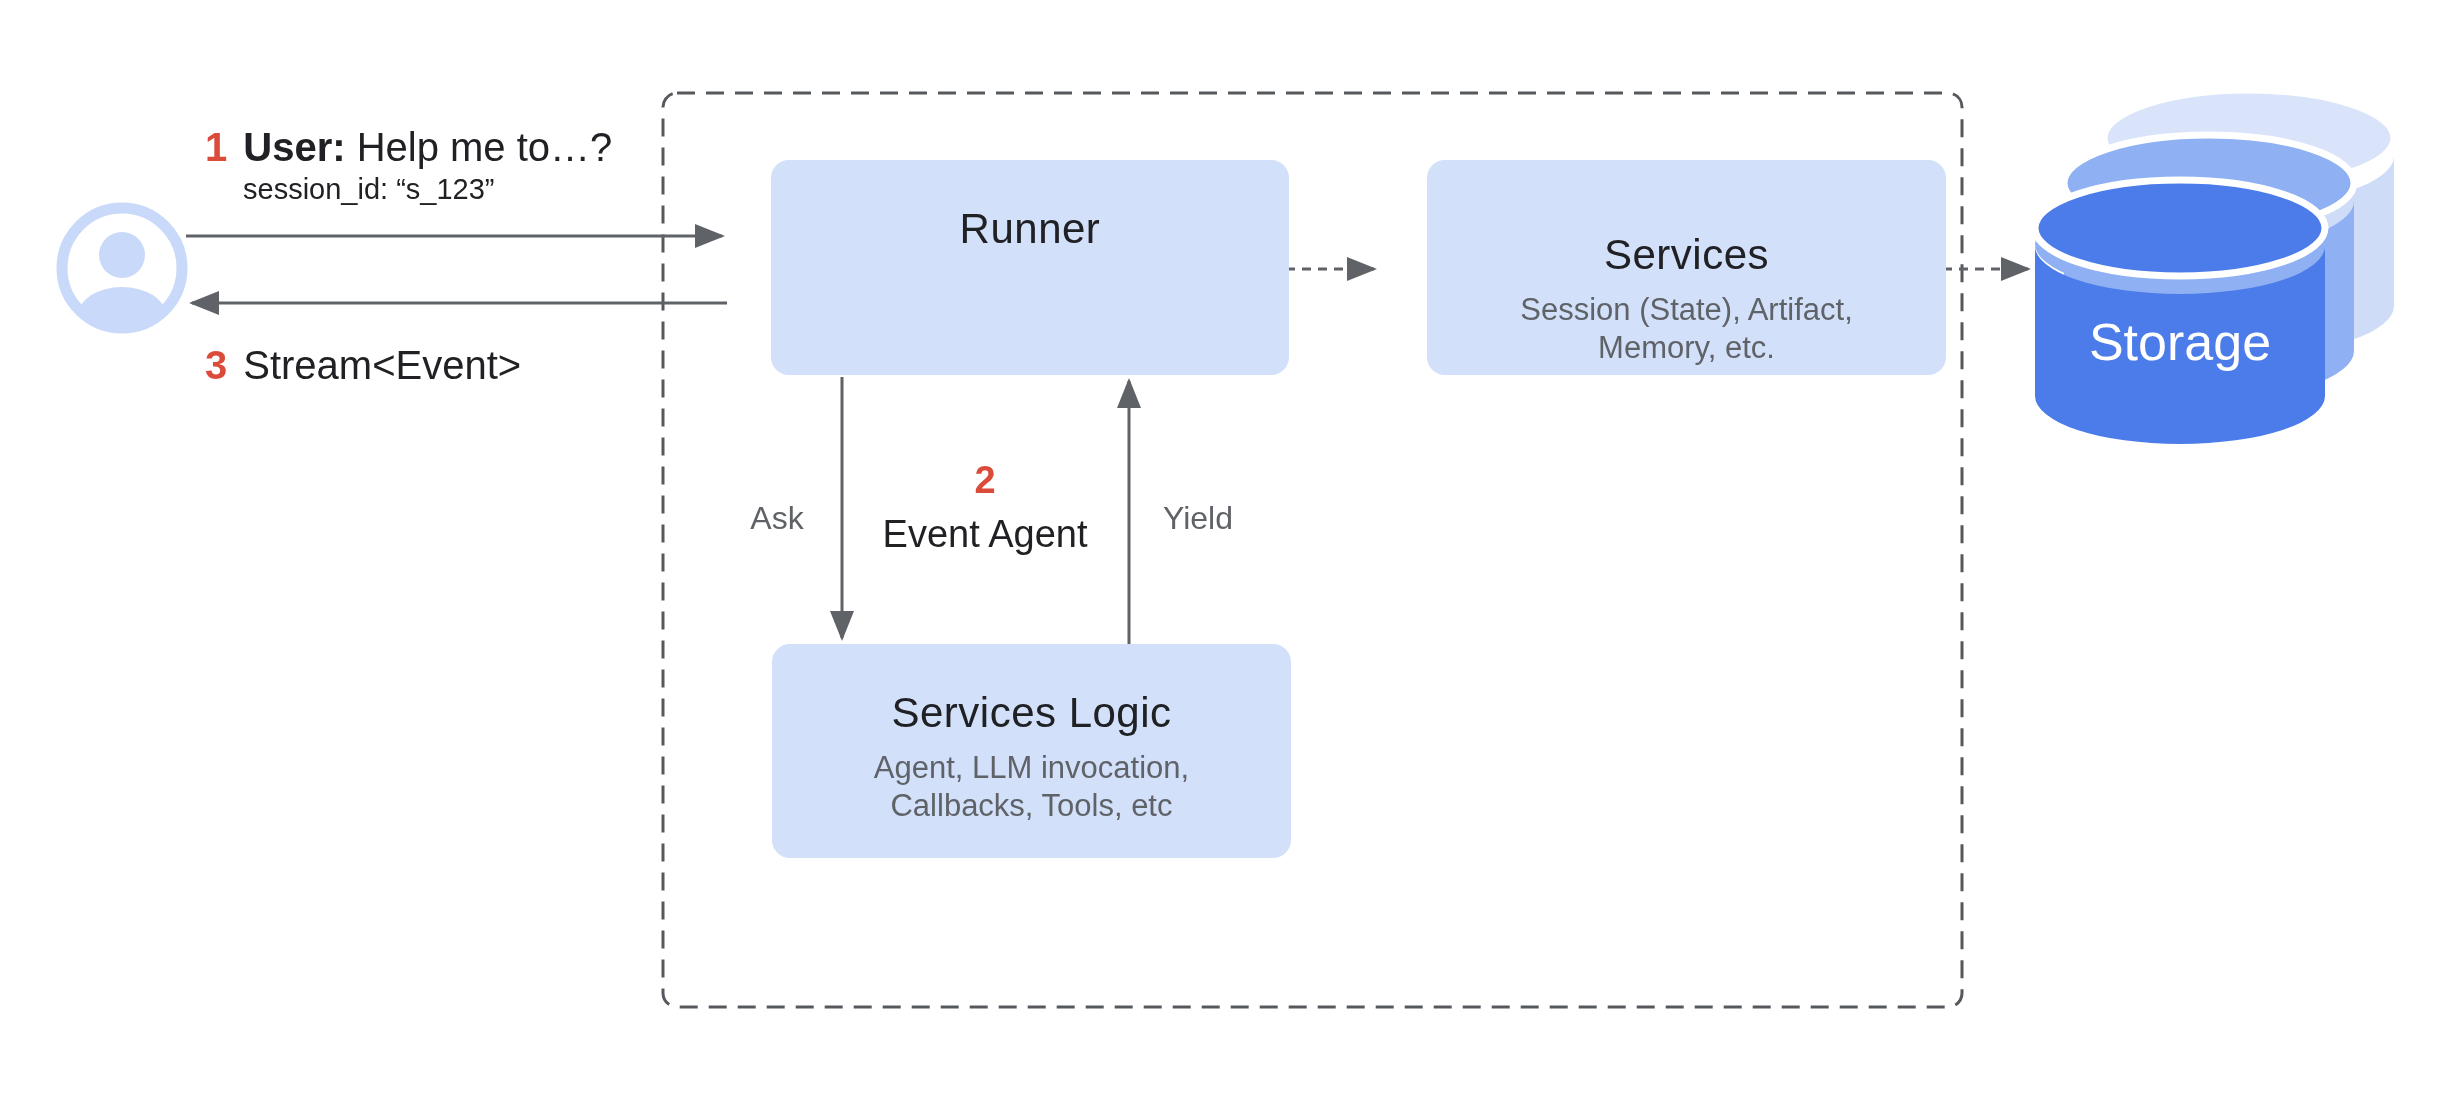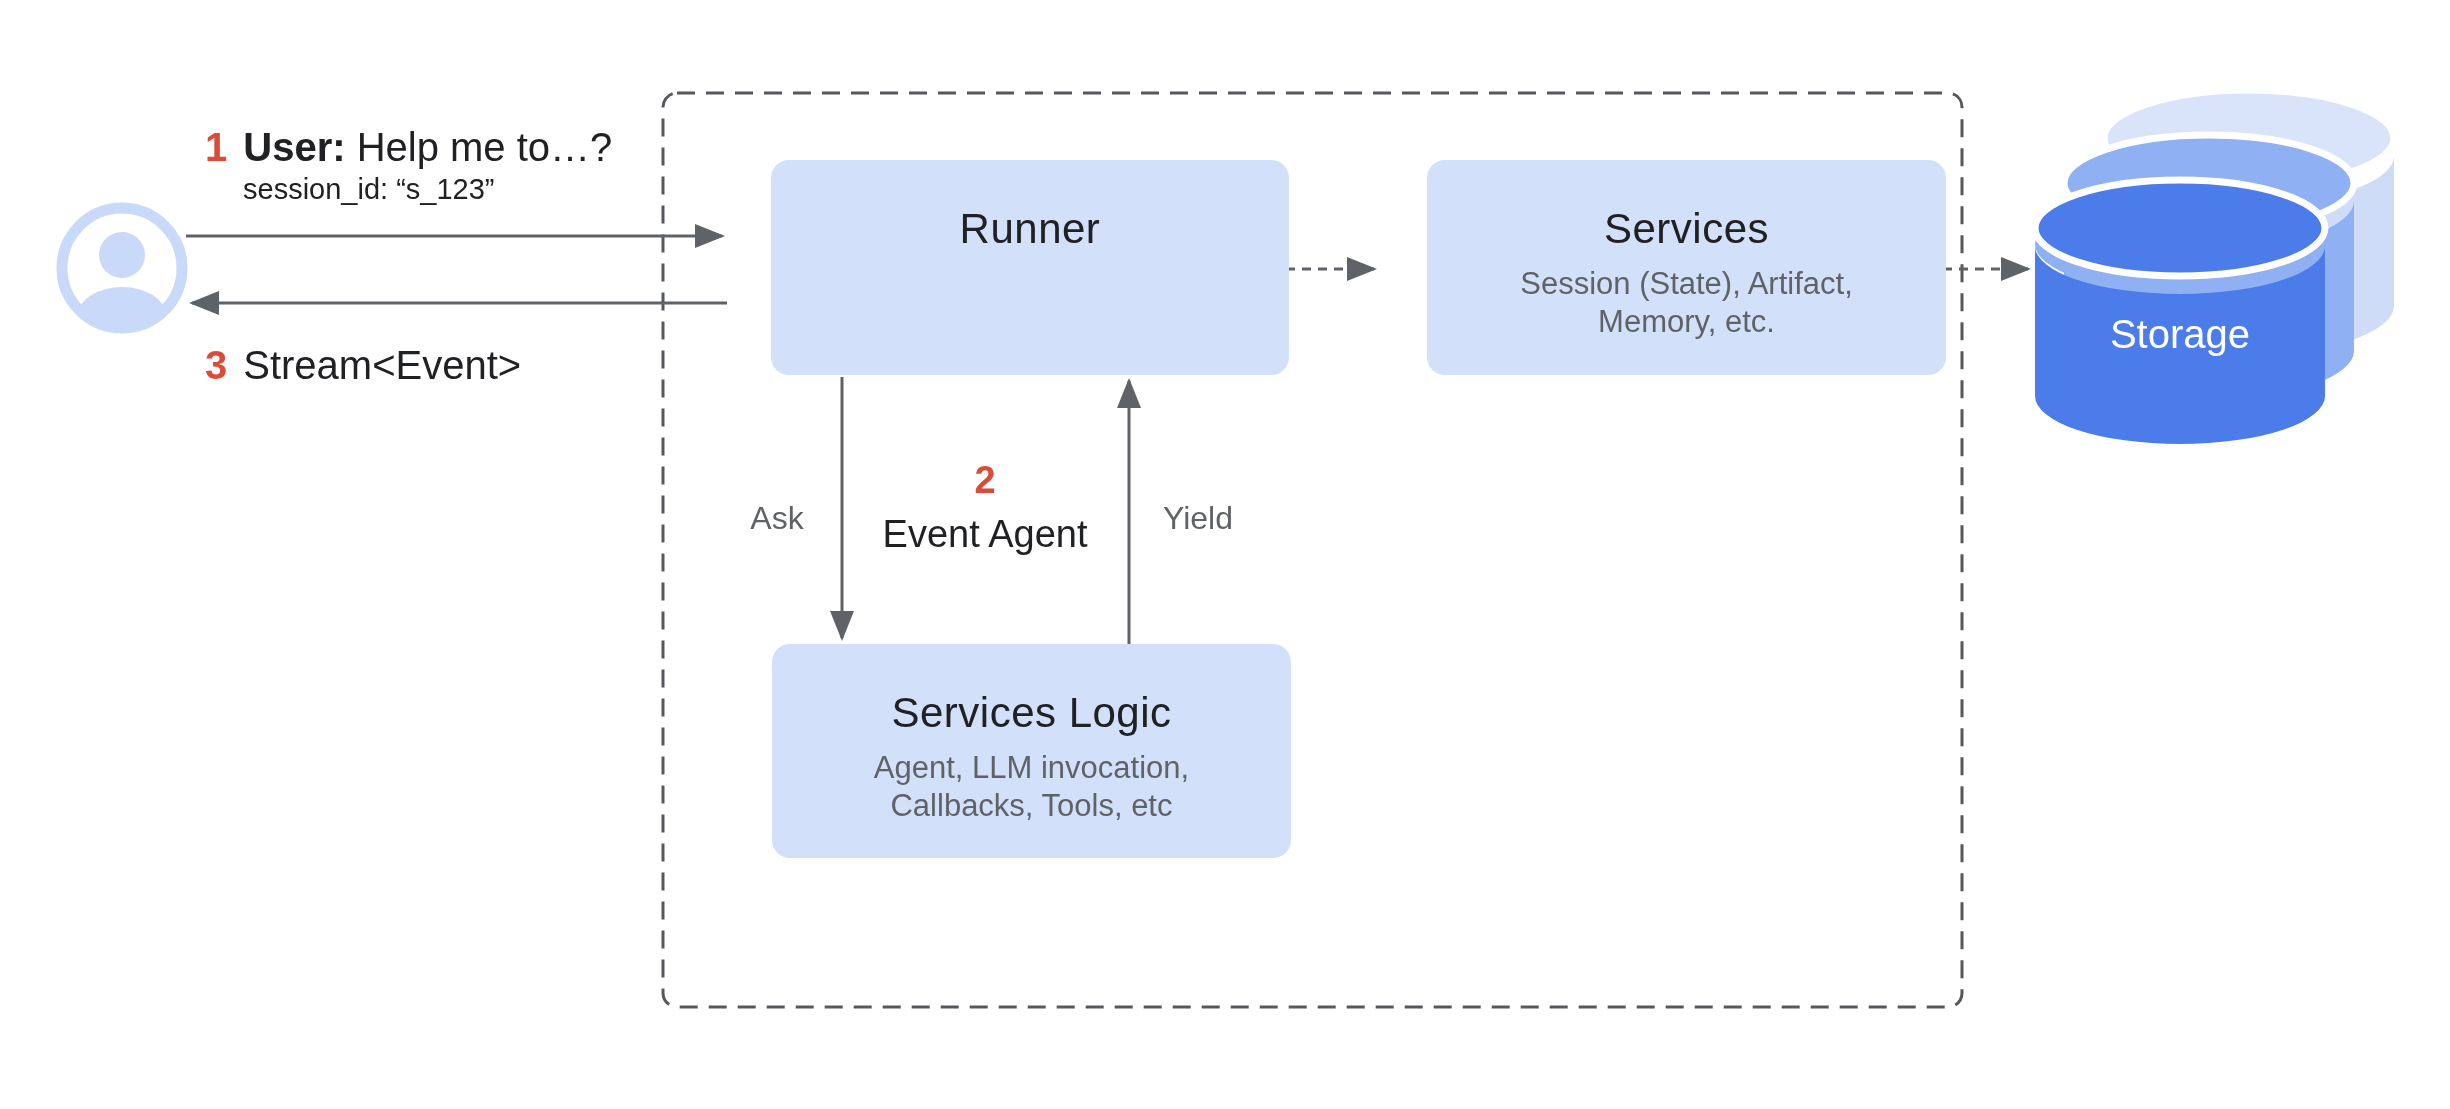"Services" .services-node { padding-top: 46px -> 72px }
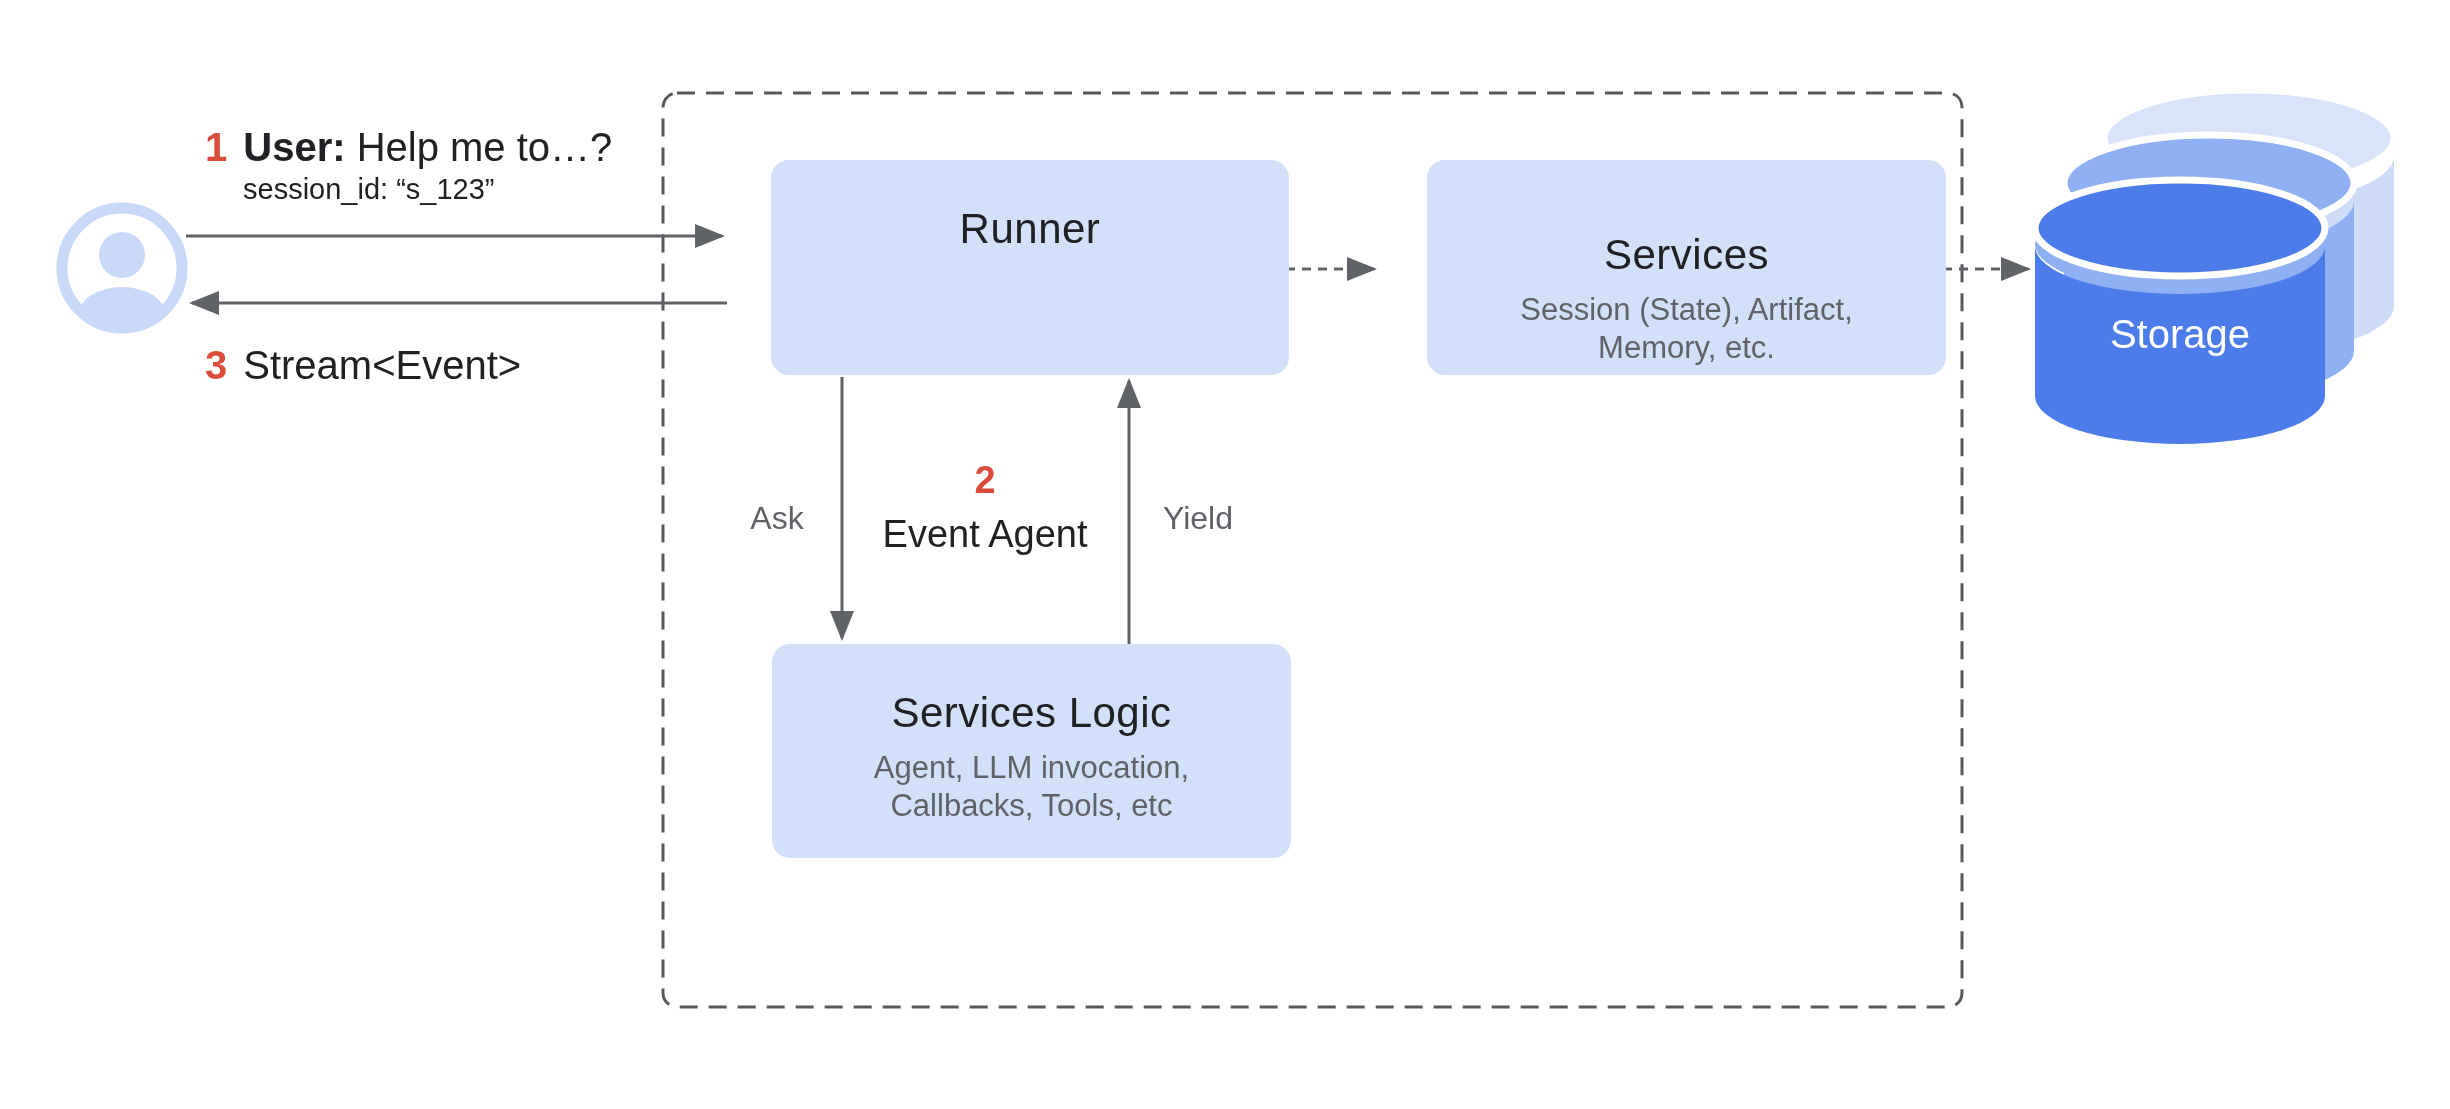"Storage" .storage-label { font-size: 40px -> 52px }
